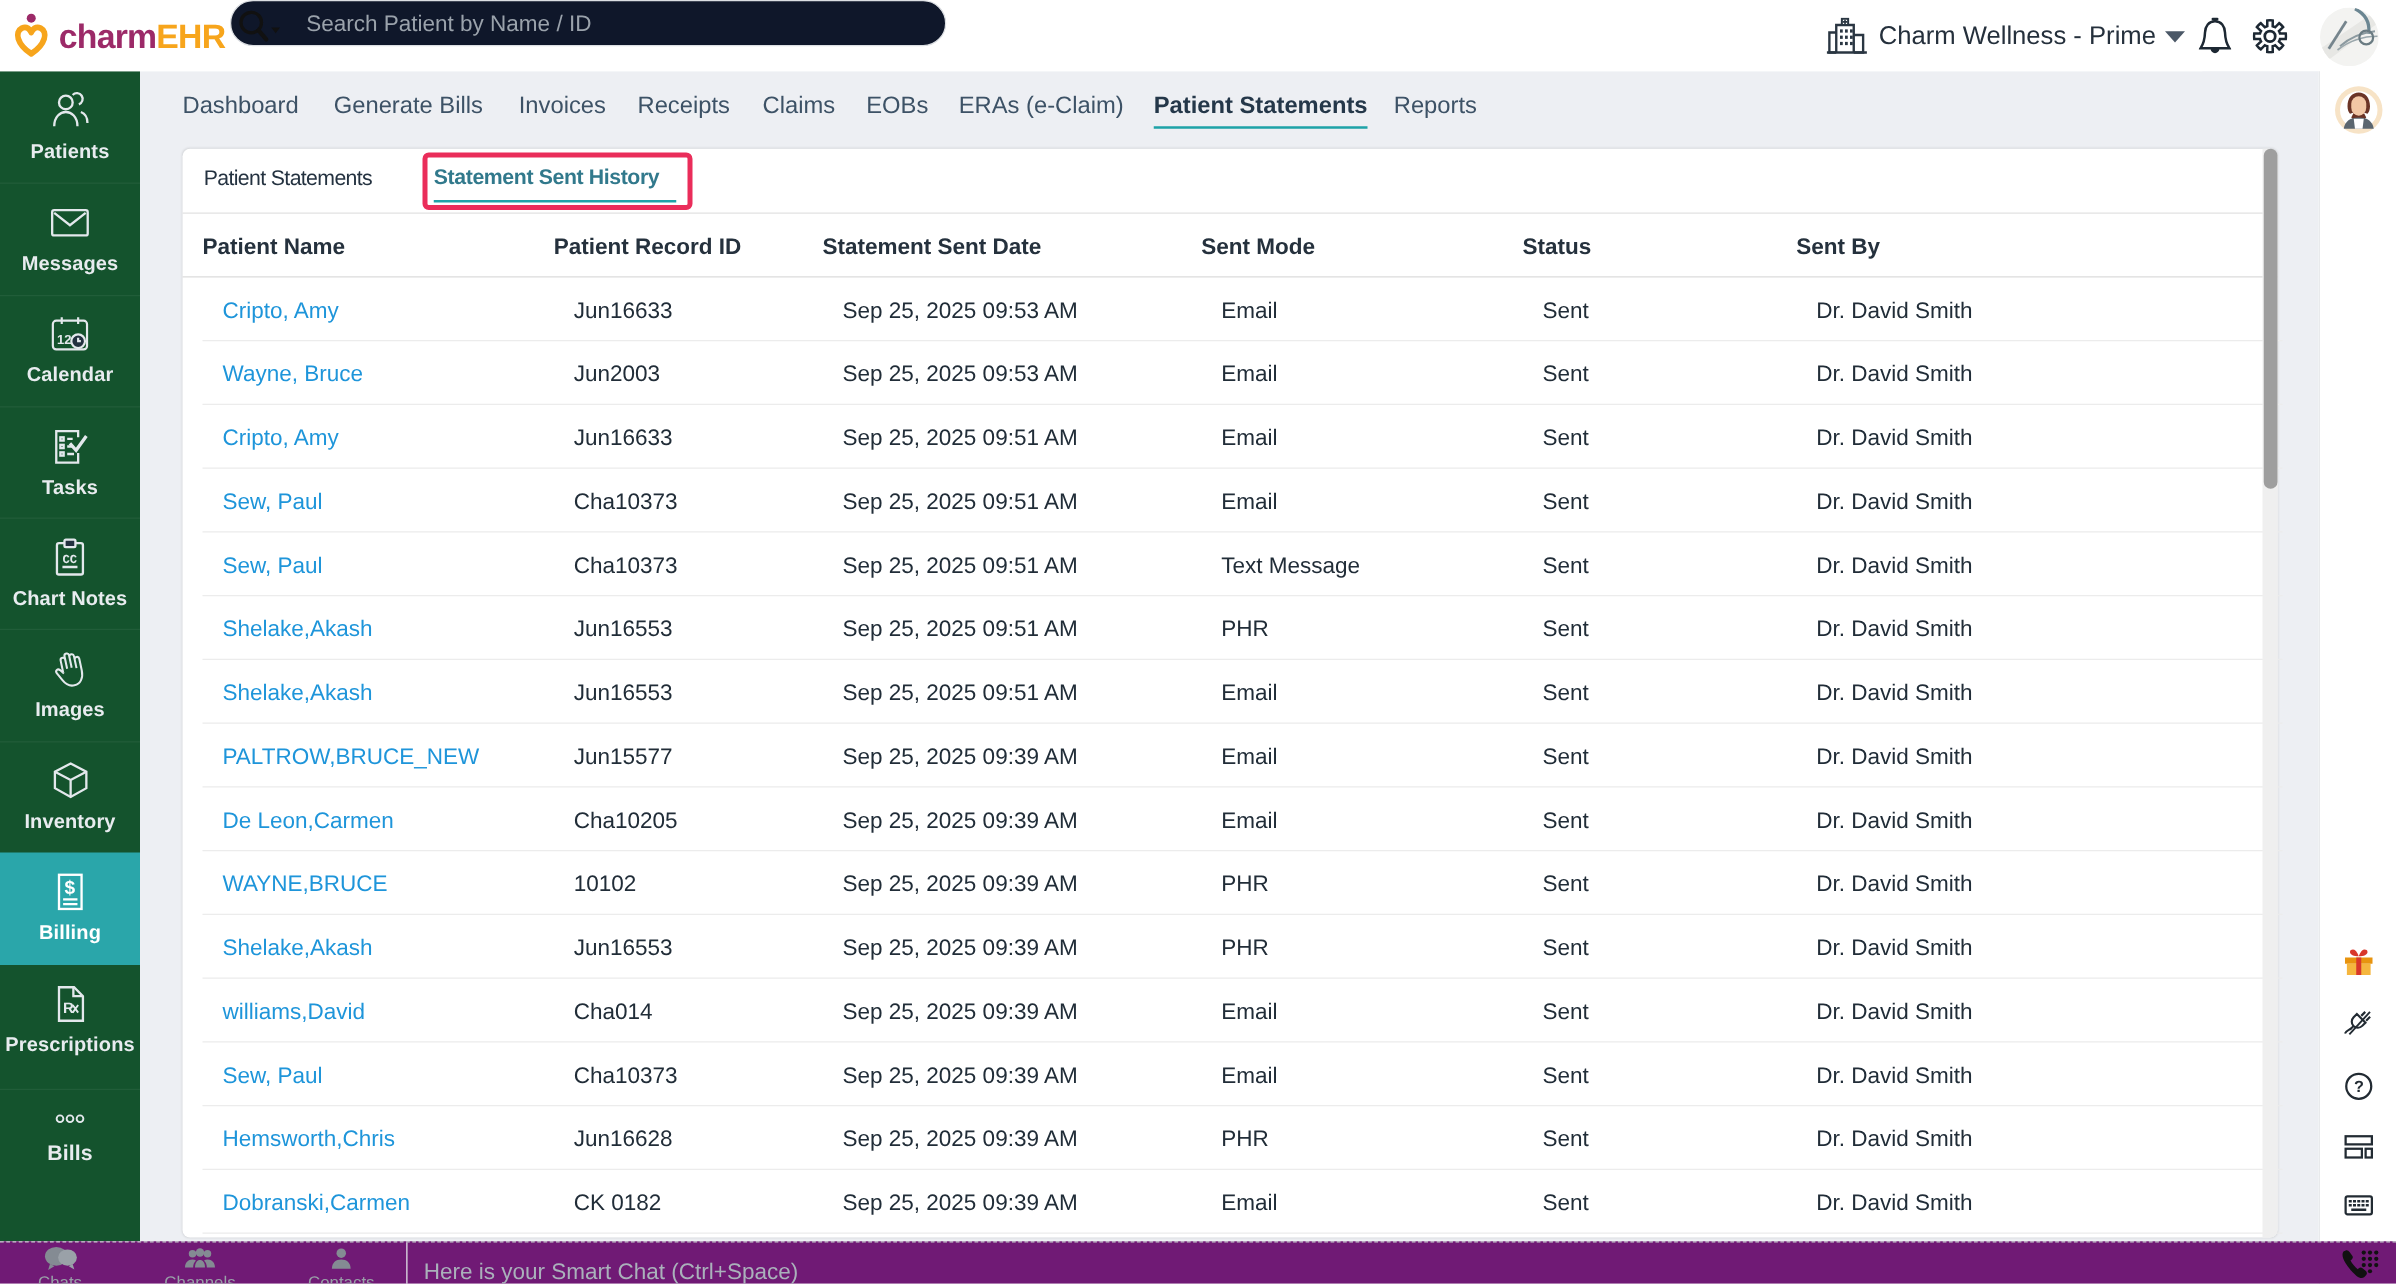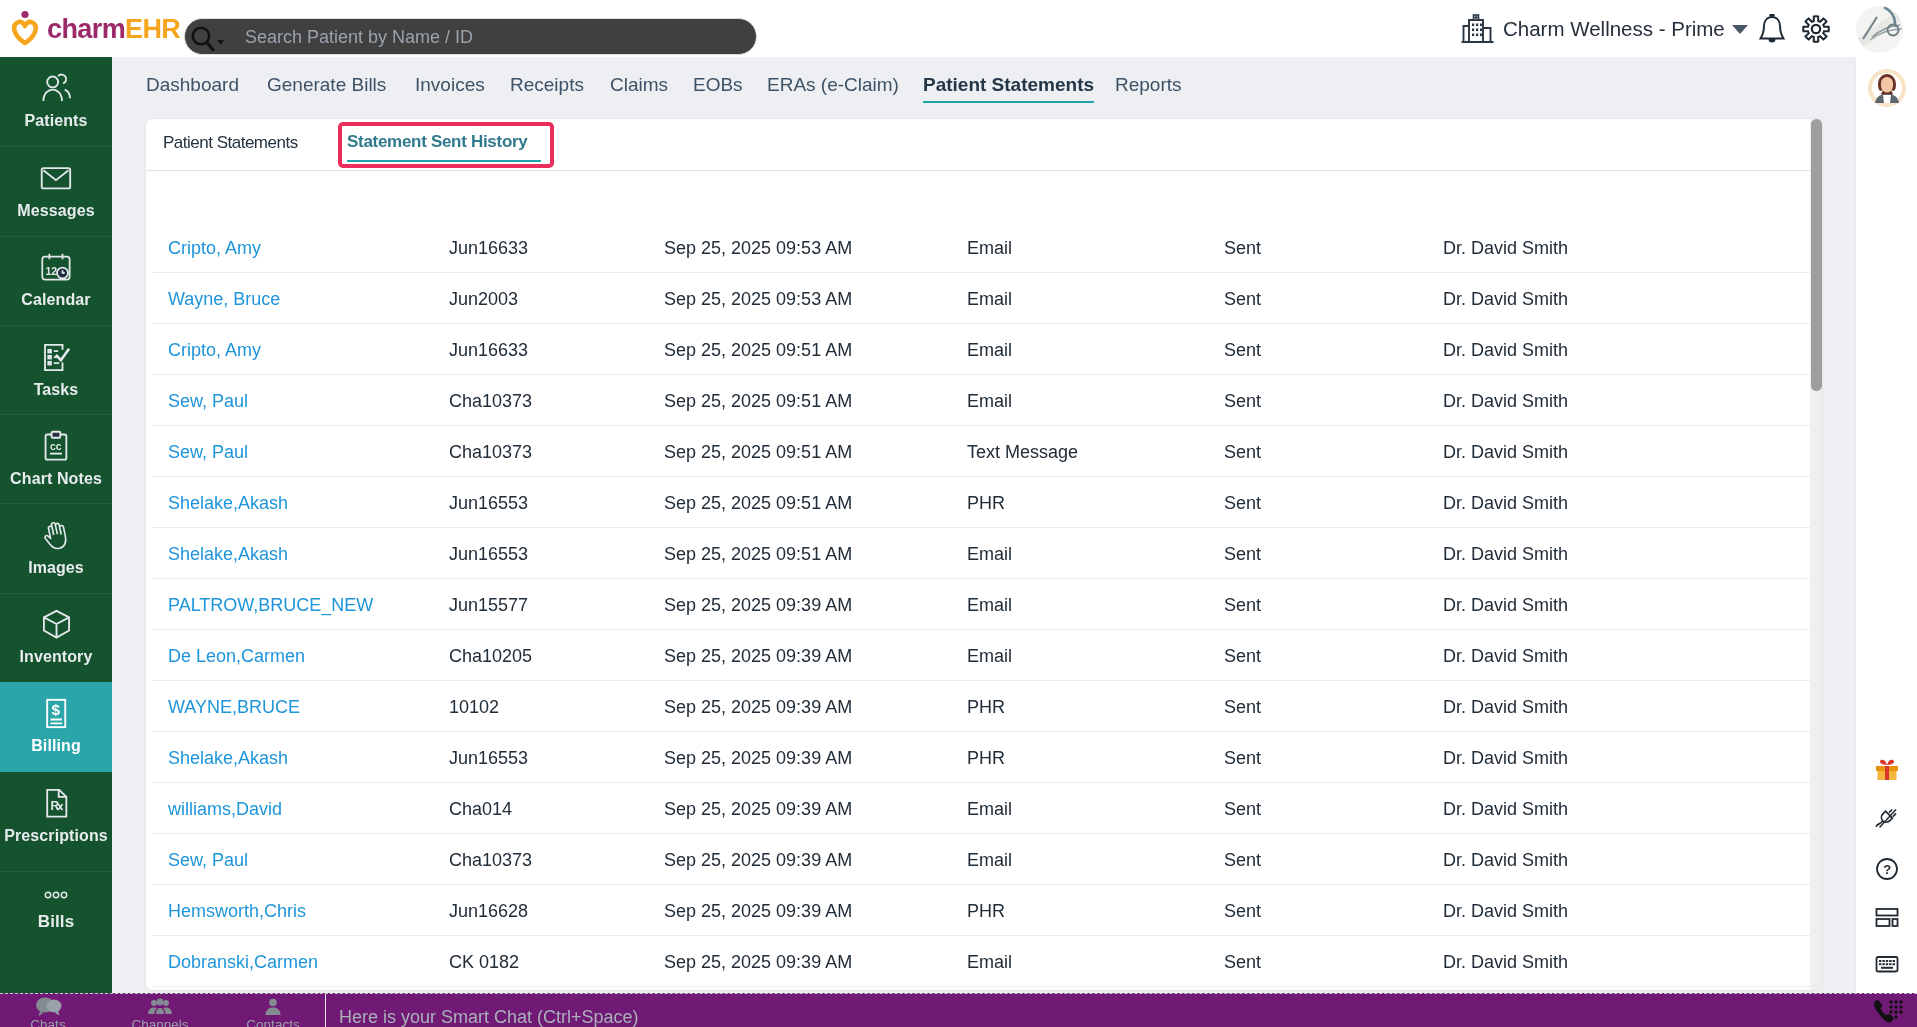"Search Patient by Name /" #search { background: #404040 -> #0f172a; top: 18px -> 0 }
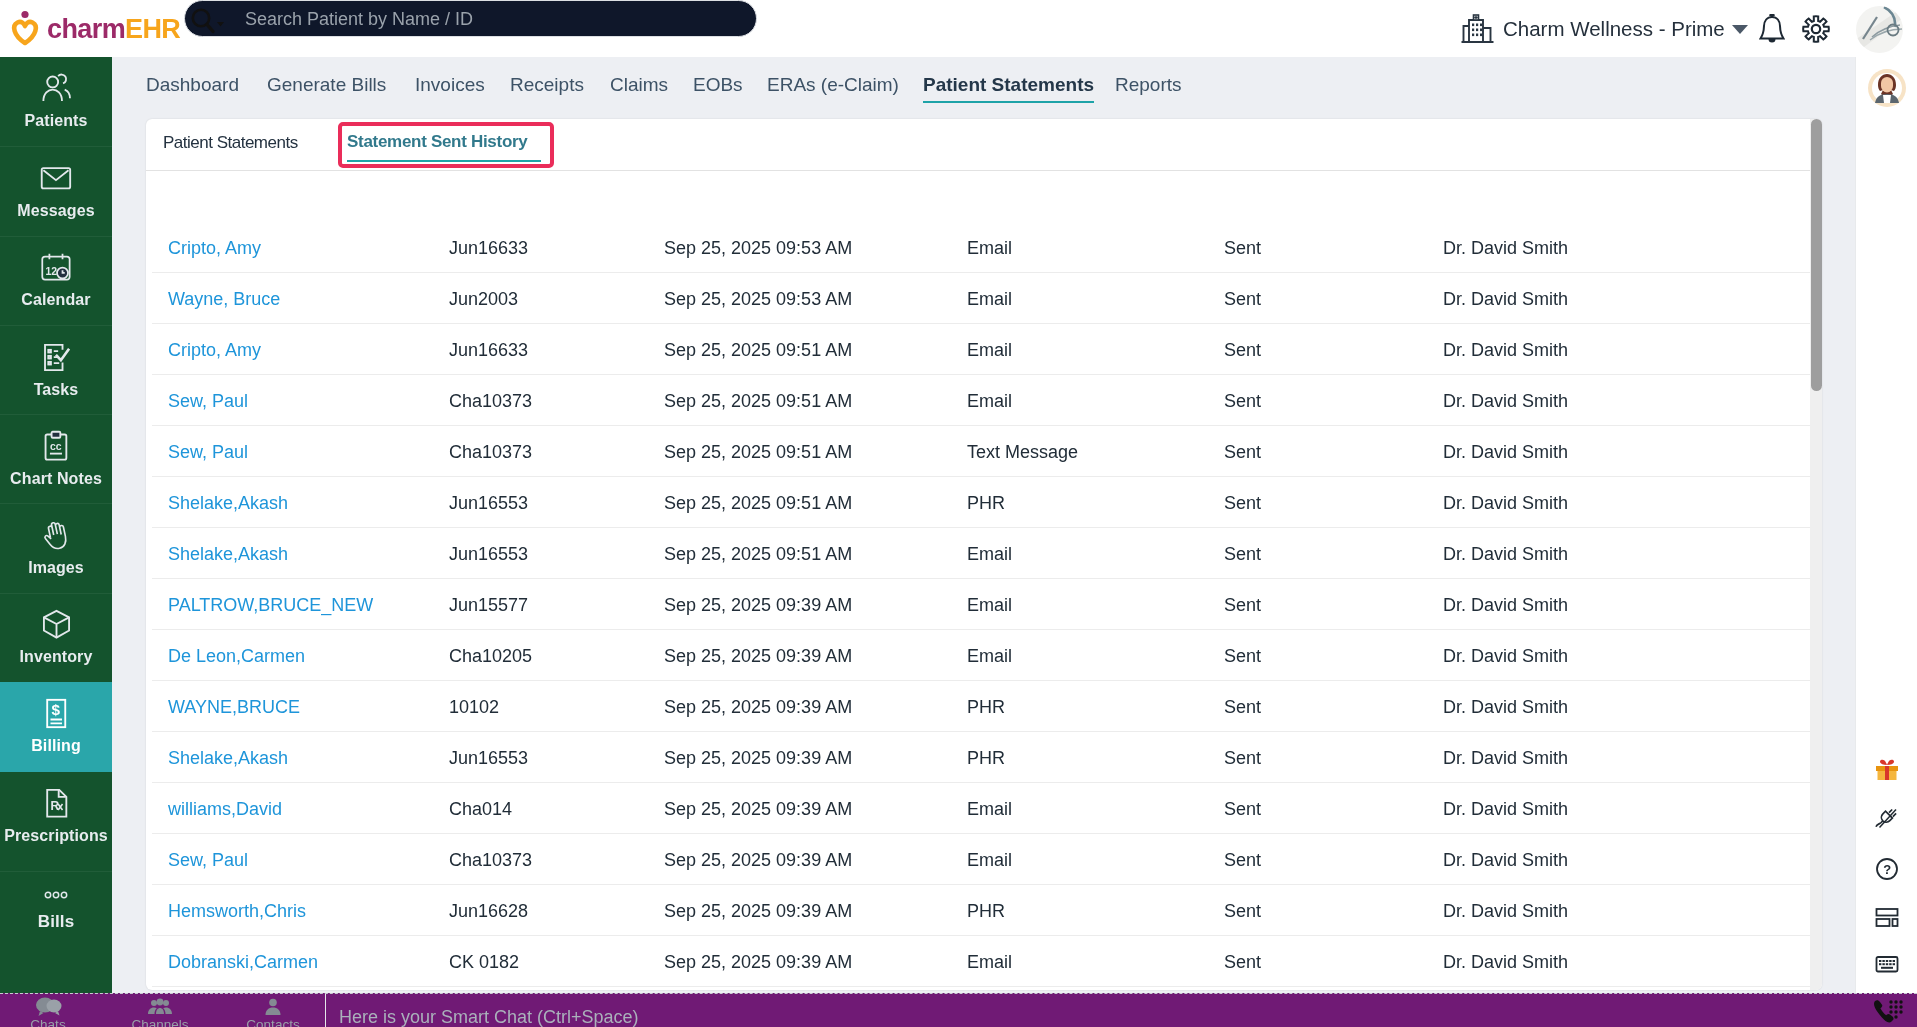"Patient Name" div { html: none -> <div> <div>Patient Name</div> <div>Patient Record ID</div> <div>Statement Sent Date</div> <div>Sent Mode</div> <div>Status</div> <div>Sent By</div> </div> }
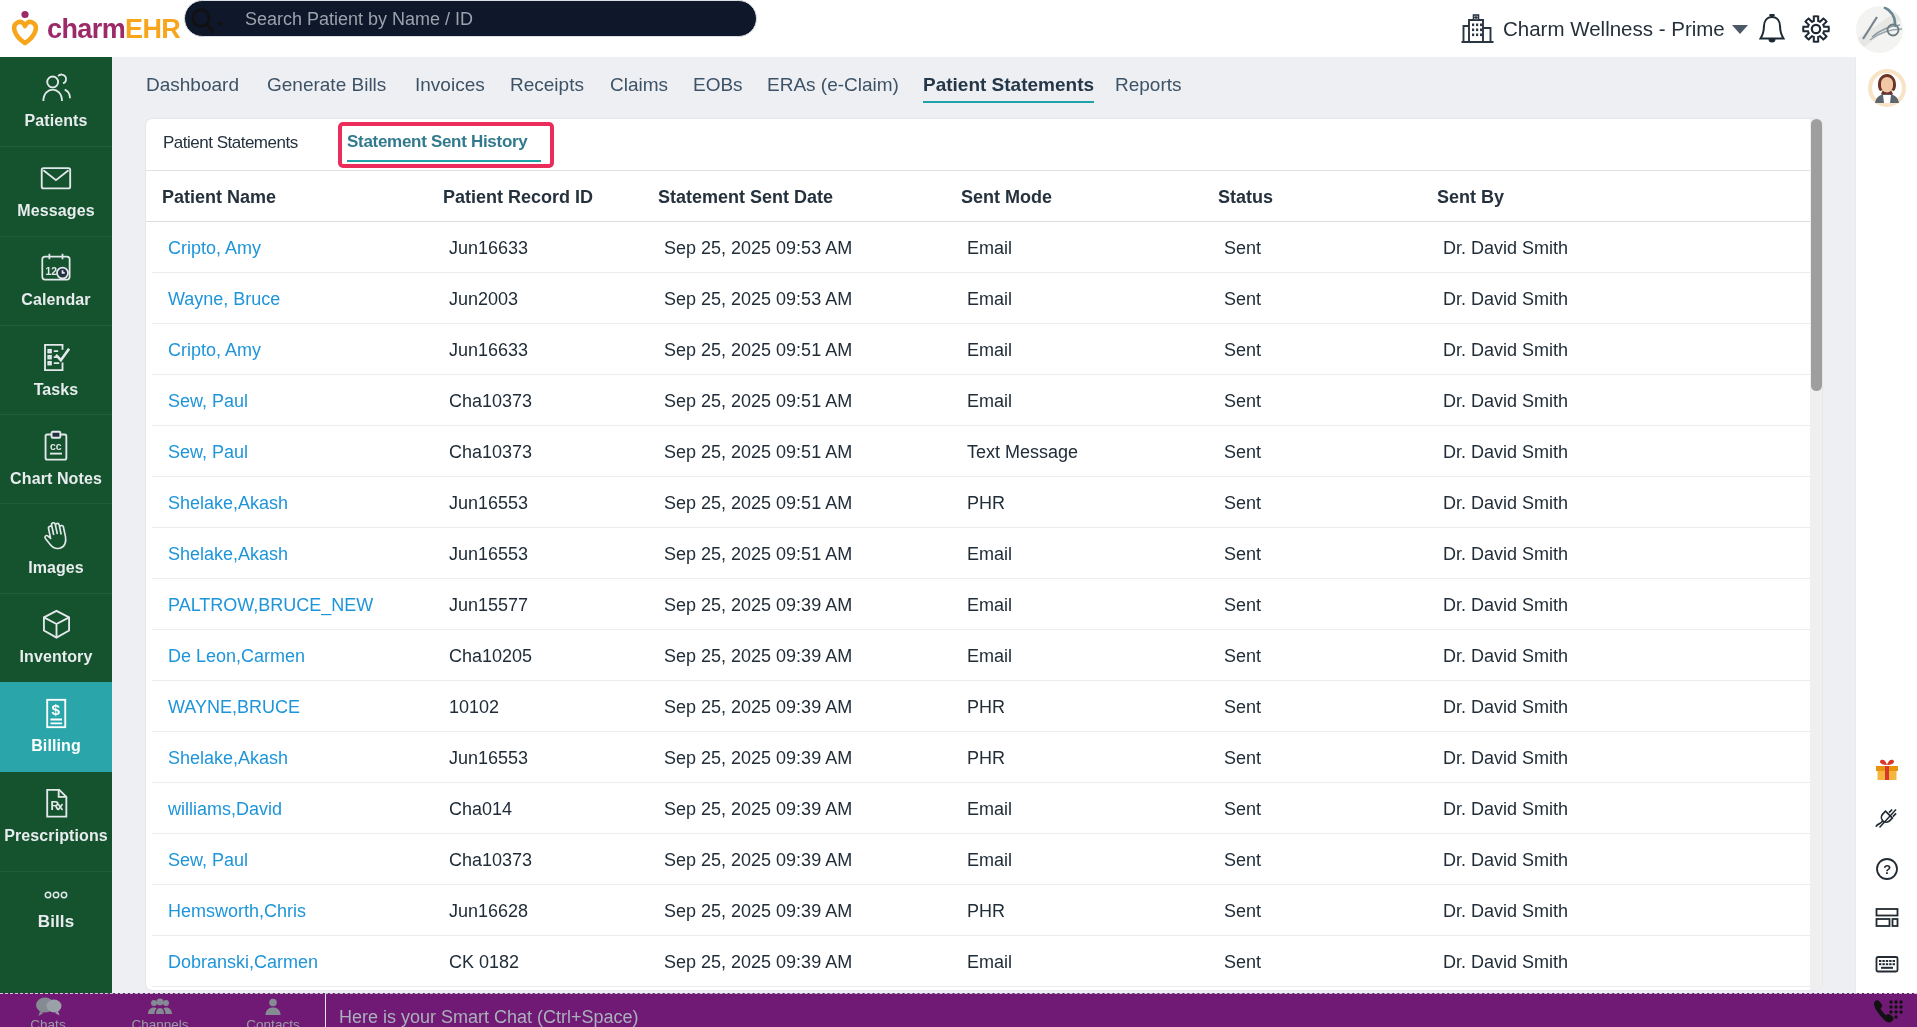"Cripto, Amy" .rows { left: 6px -> 16px }
